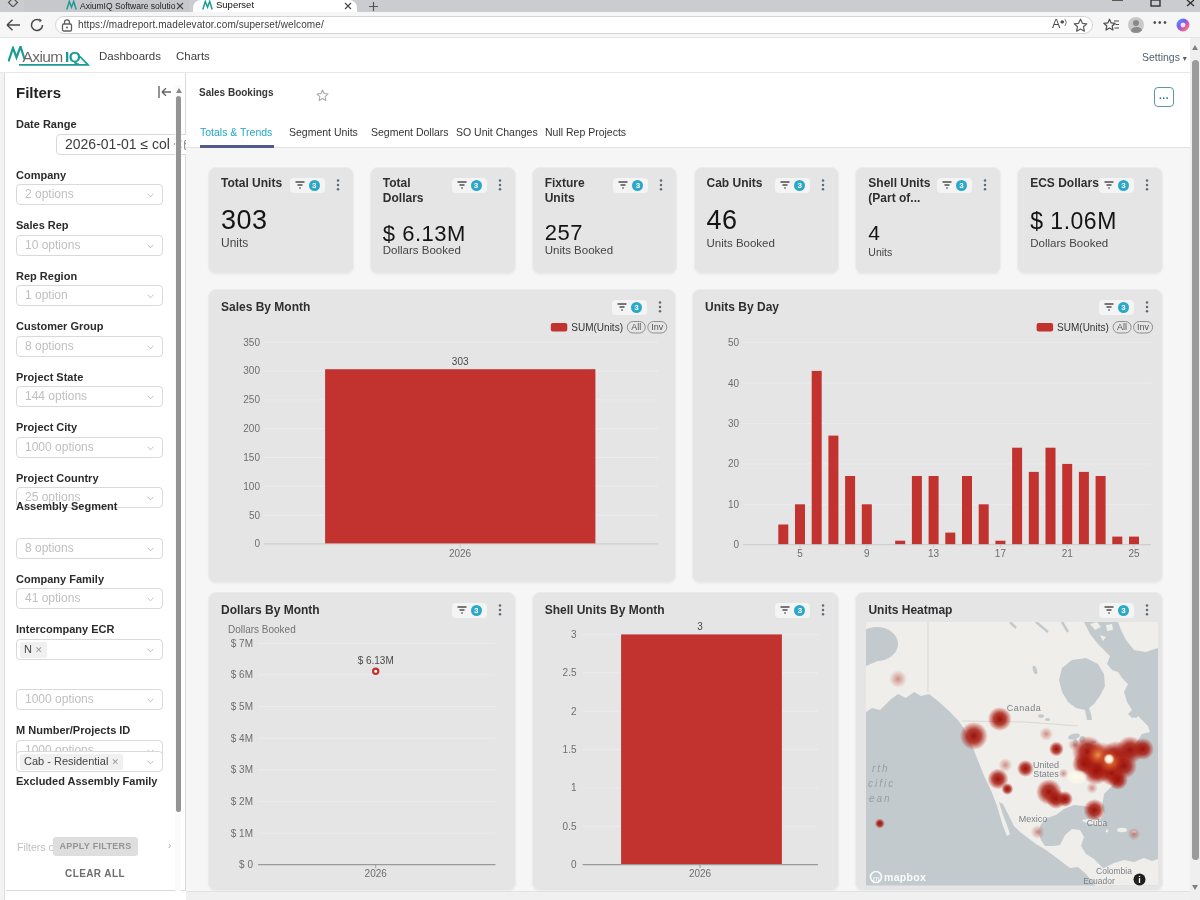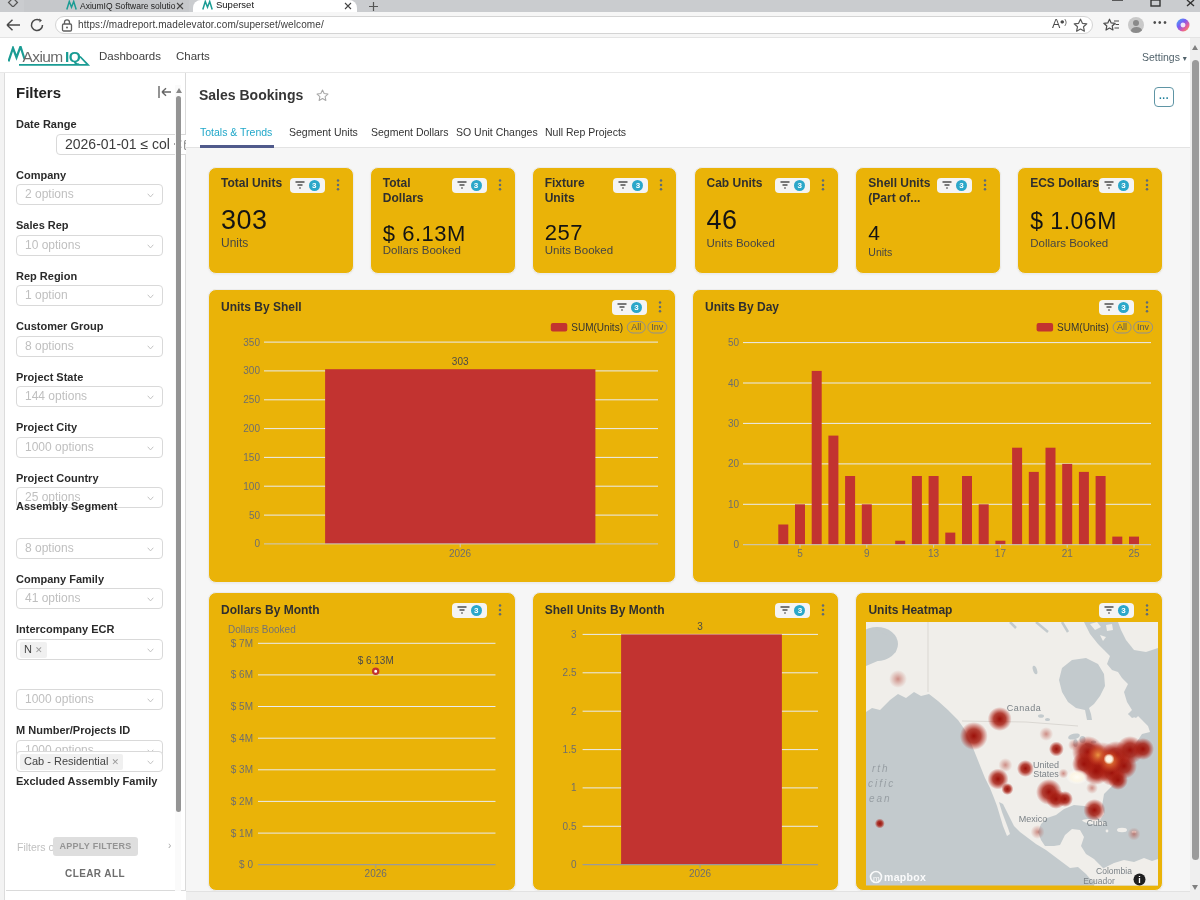"Sales Bookings" div { font-size: 14px -> 10px }
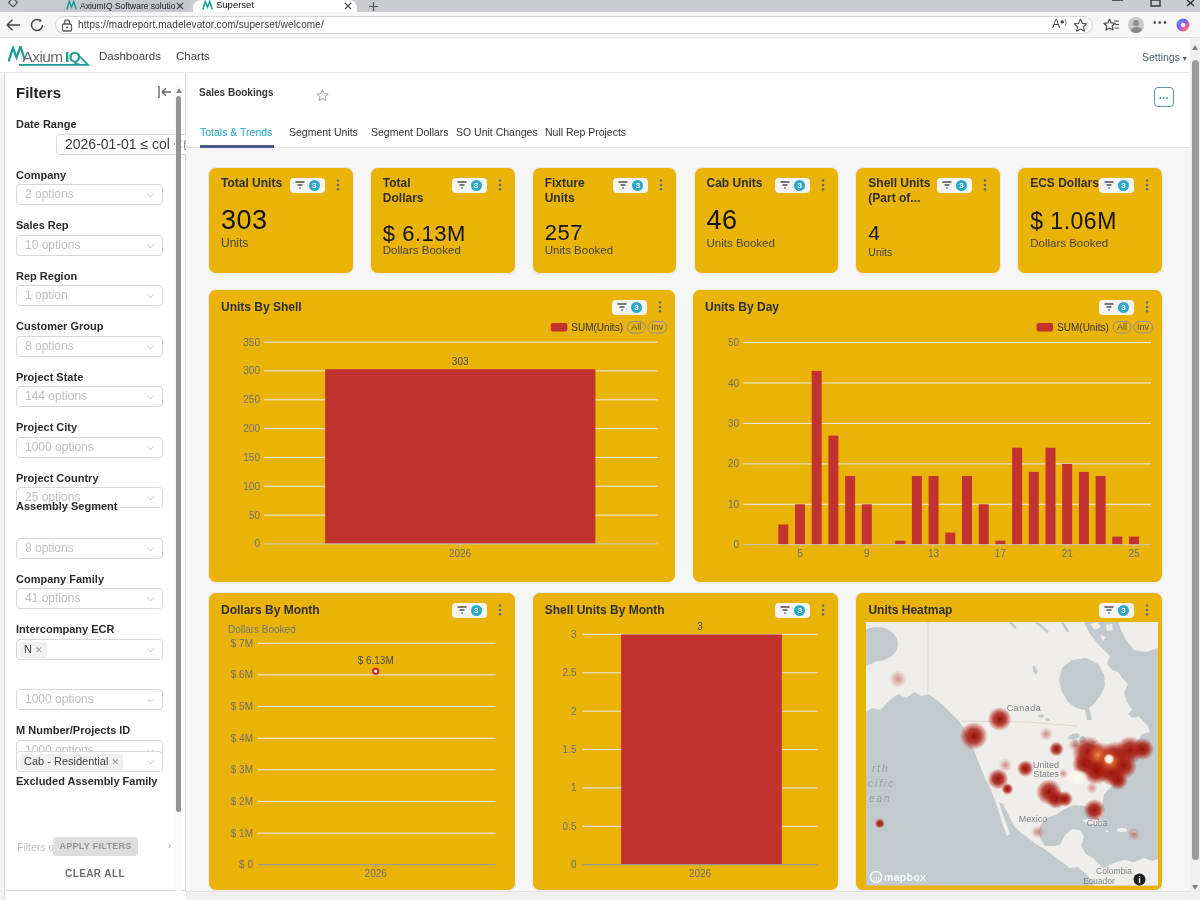"Total Units" .card { background: #eab308 -> #e5e5e5 }
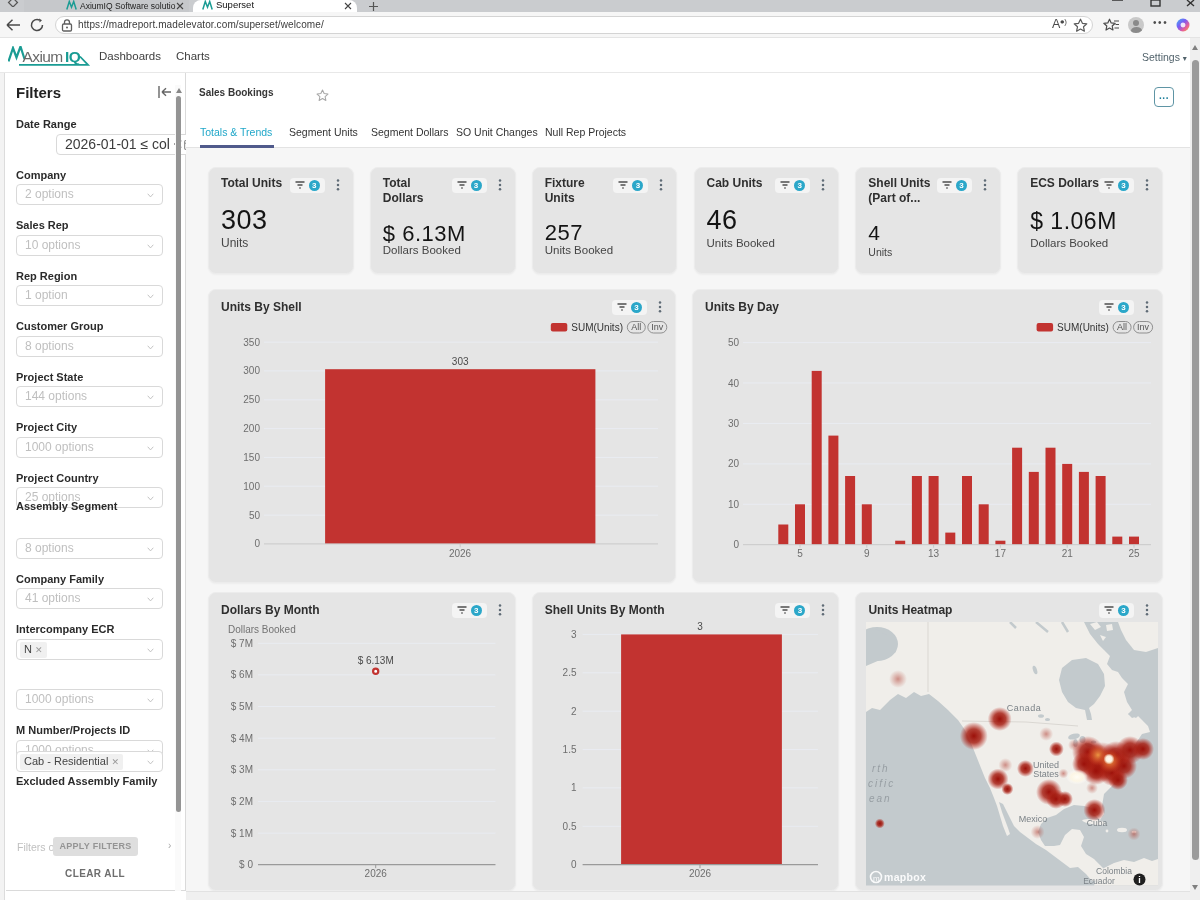"Units By Shell" div.ctitle { text: Units By Shell -> Sales By Month }
